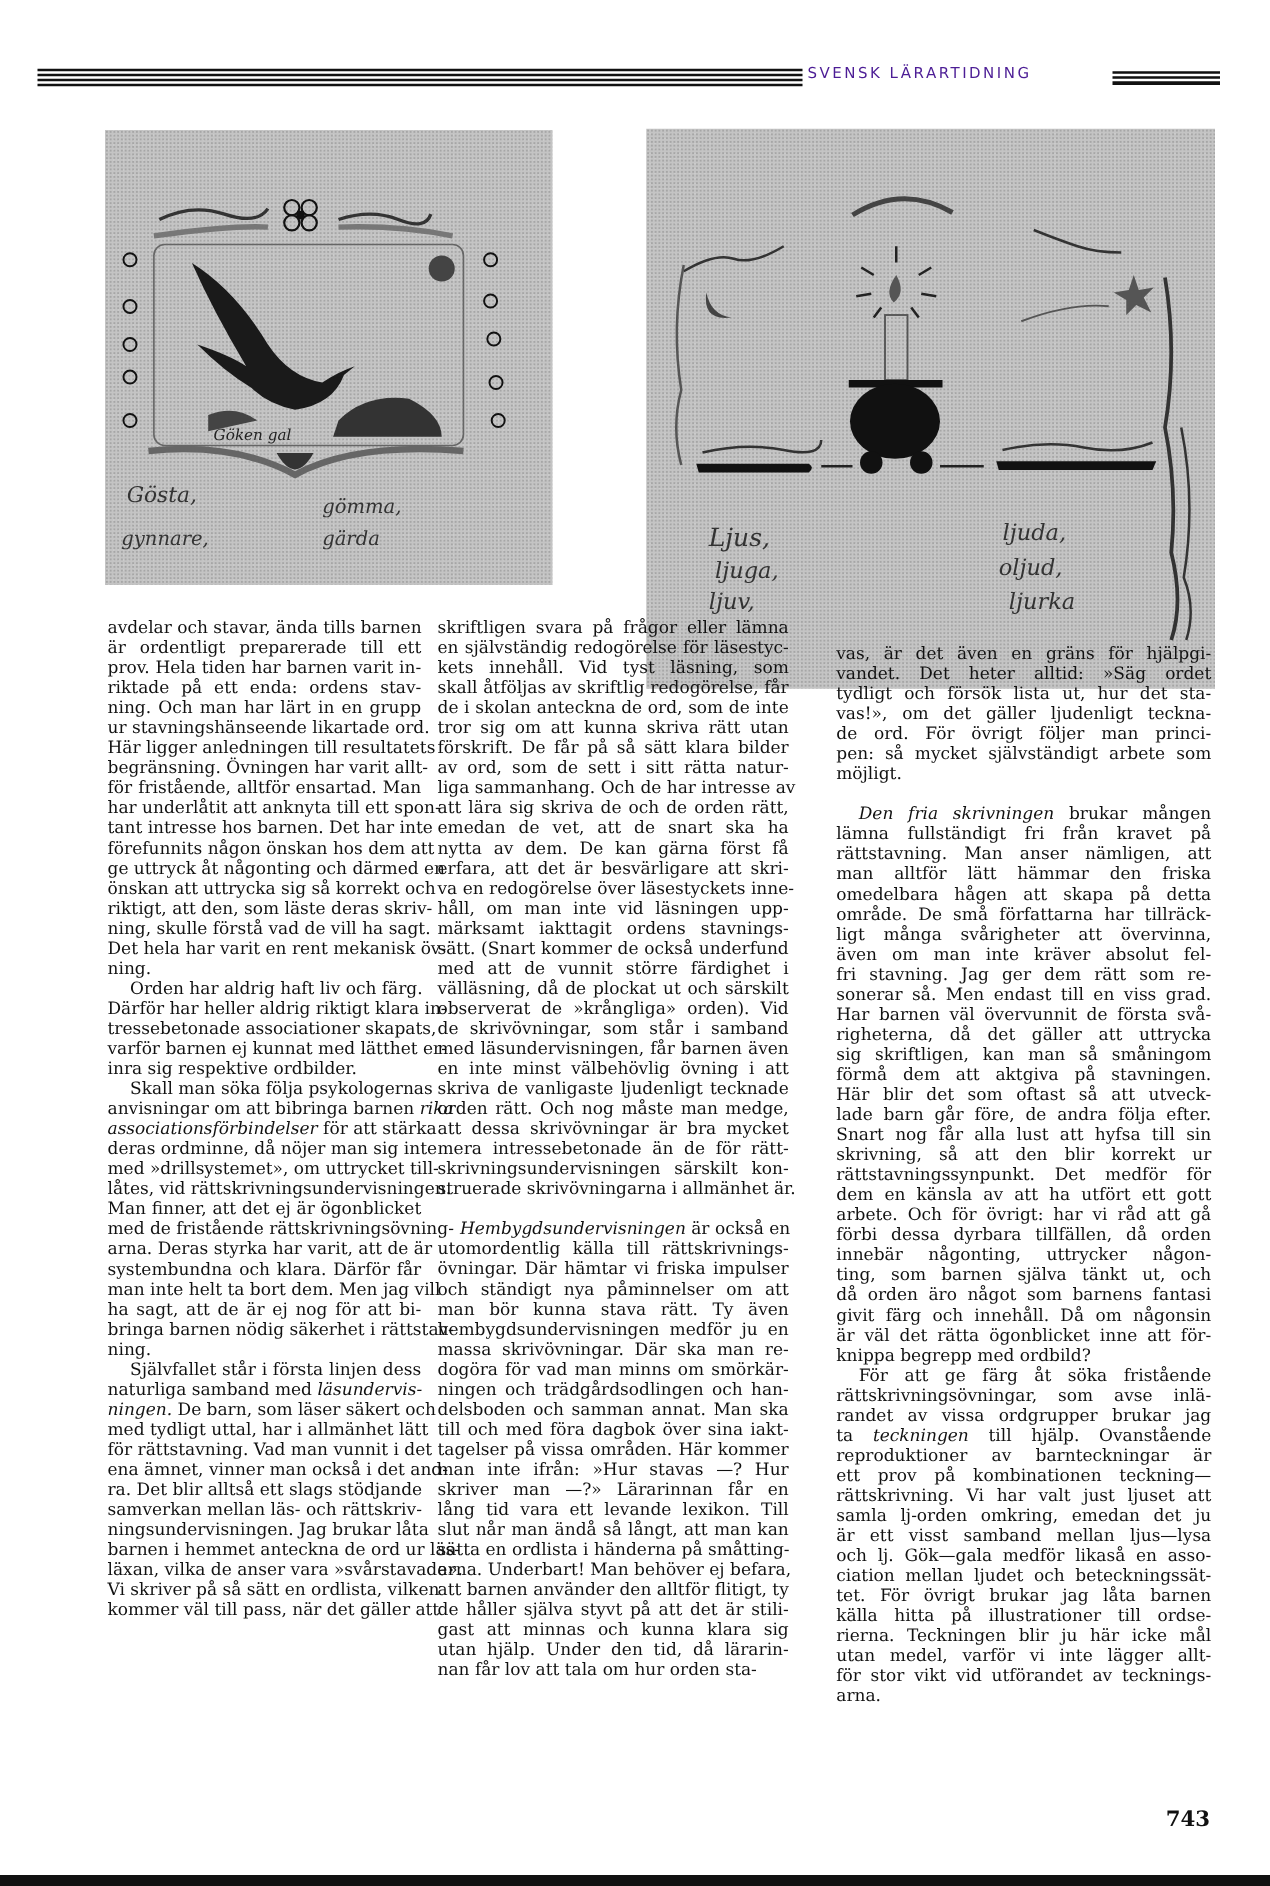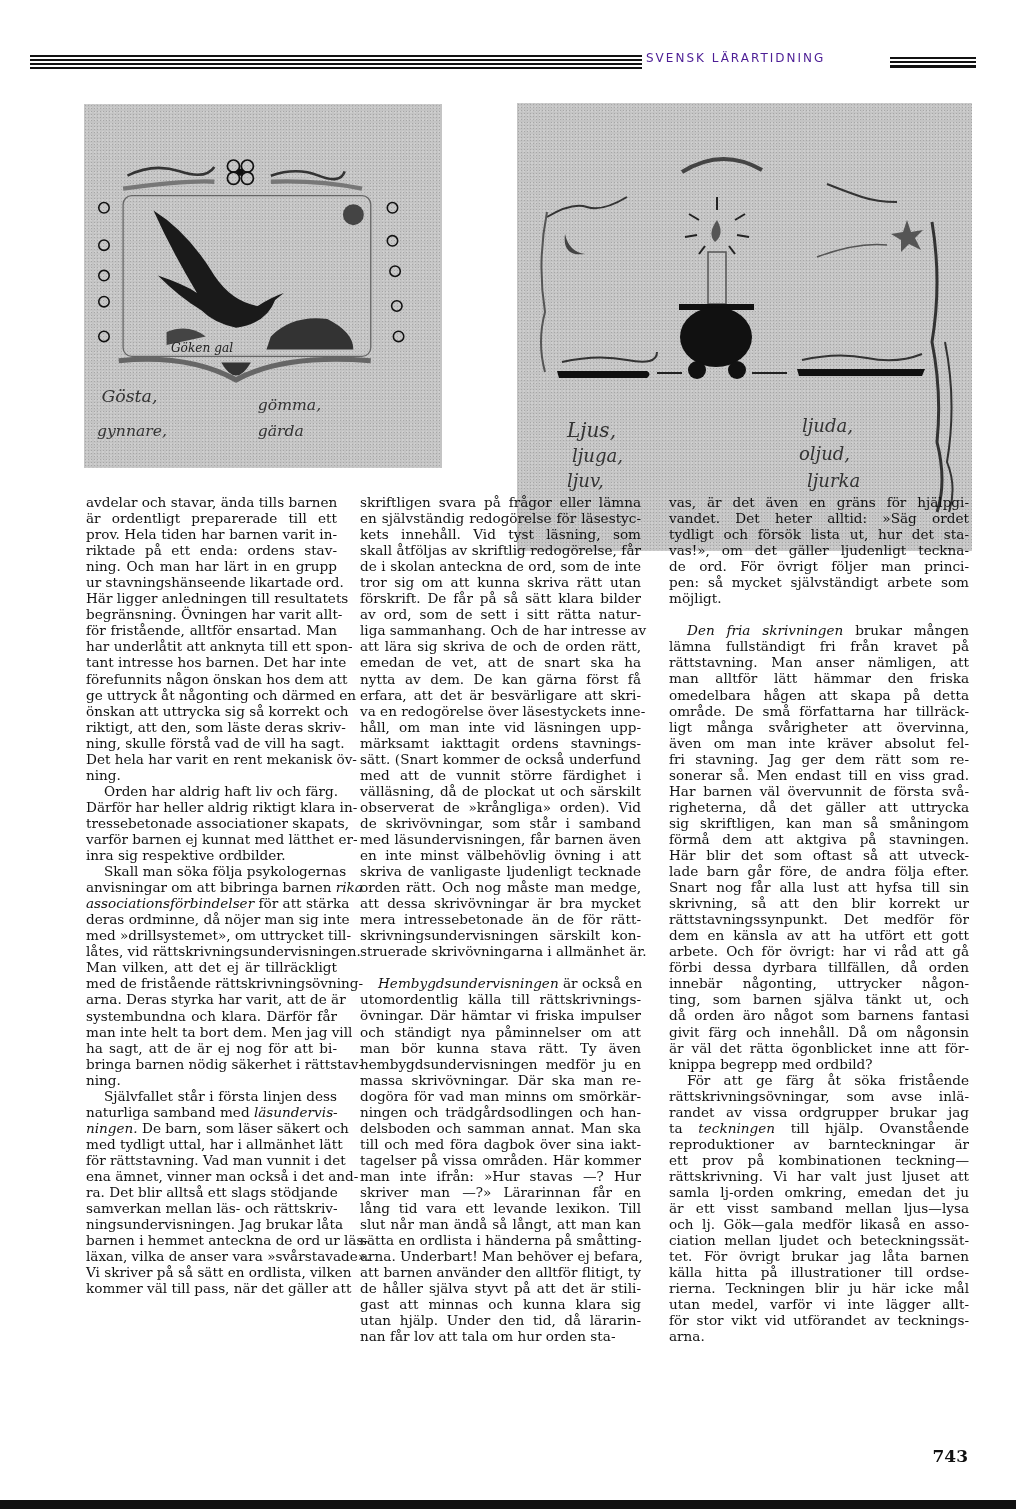"skriftligen svara på frågor eller" .col-2 { left: 360px -> 350px }
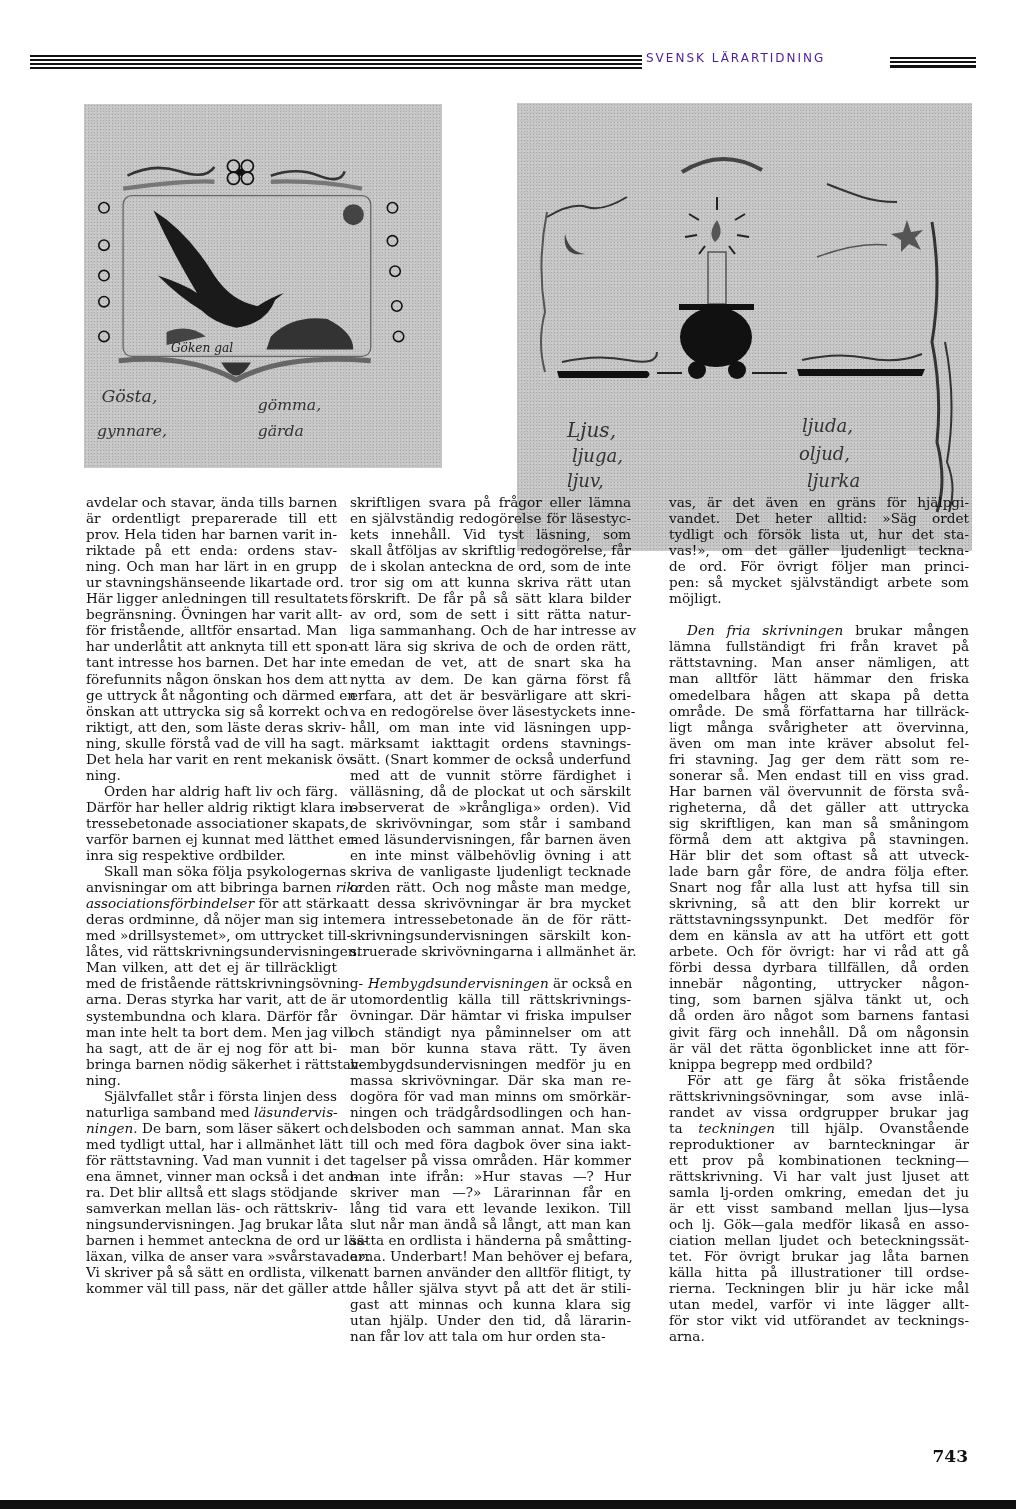"vas, är det även en" .col-3 { margin-top: none -> 21px }
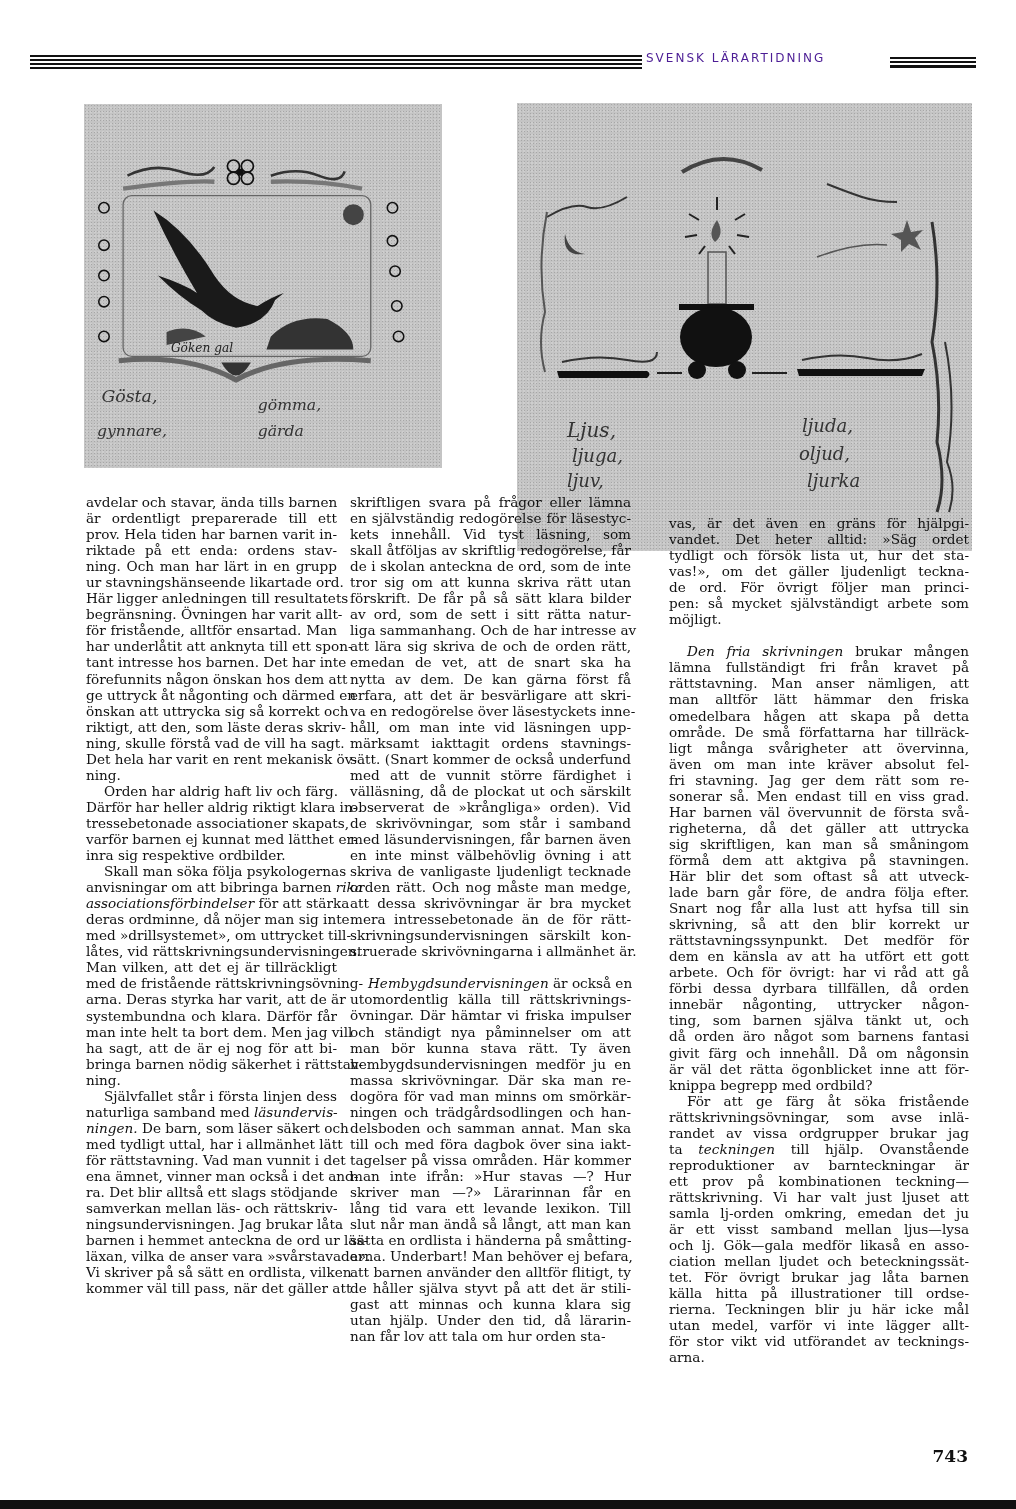"Man vilken, att det ej" span.line { text: vilken, att det ej är tillräckligt -> finner, att det ej är ögonblicket }
